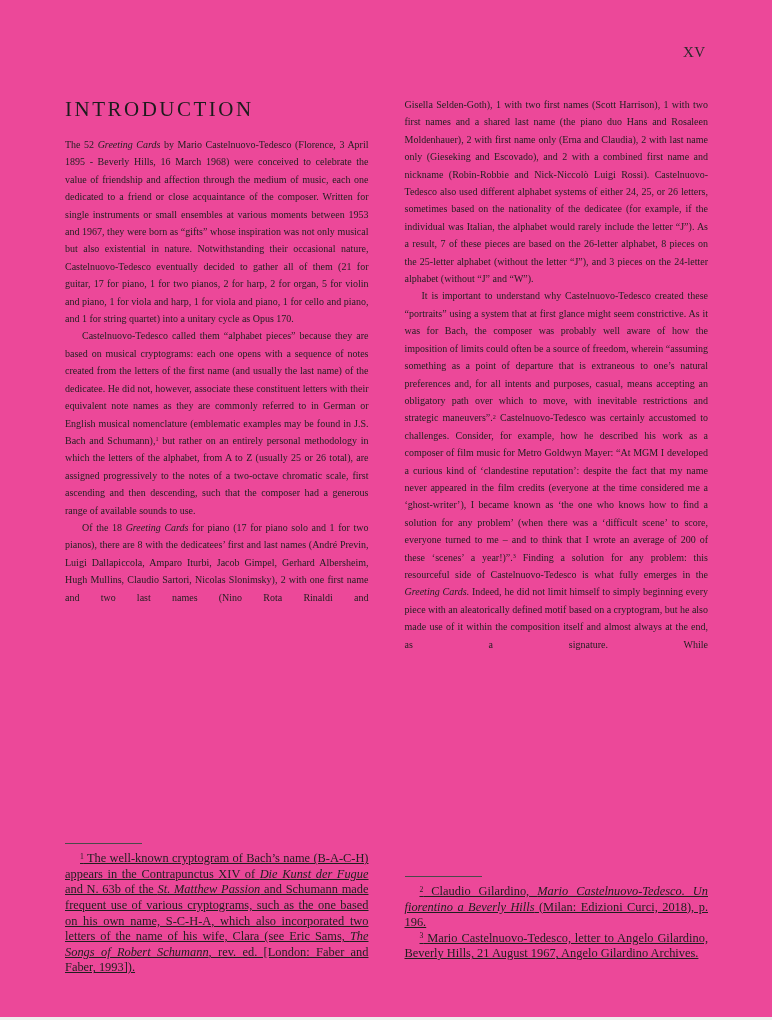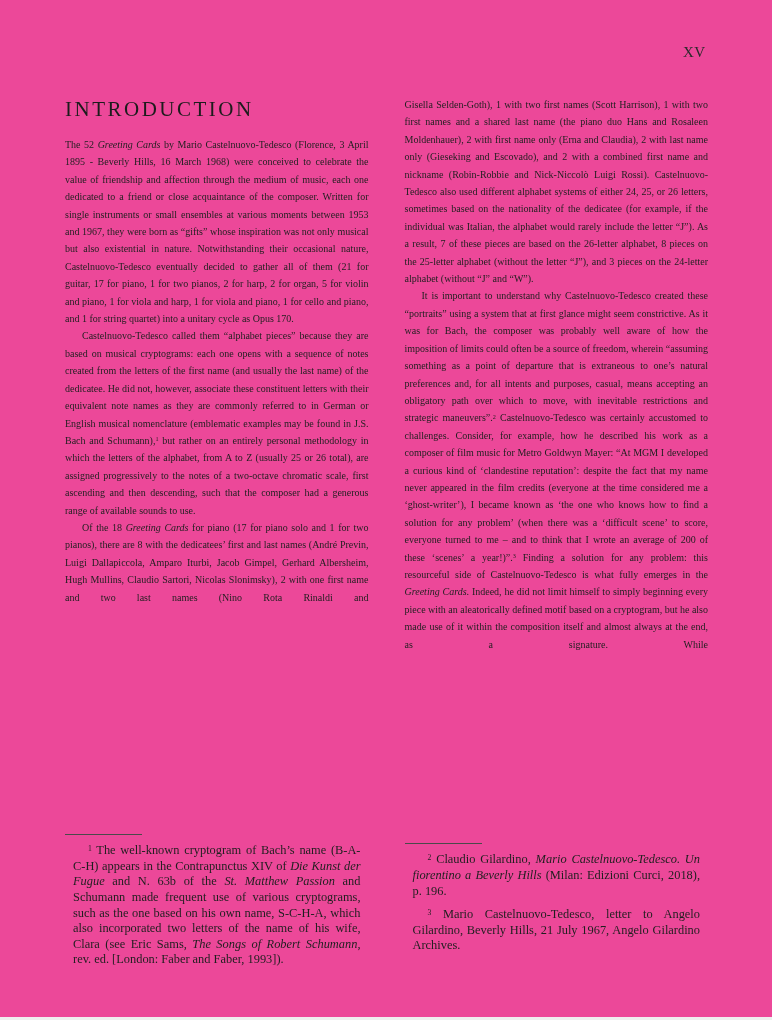"1 The well-known cryptogram of" .fn { margin: 8px -> 0; text-decoration: none -> underline }
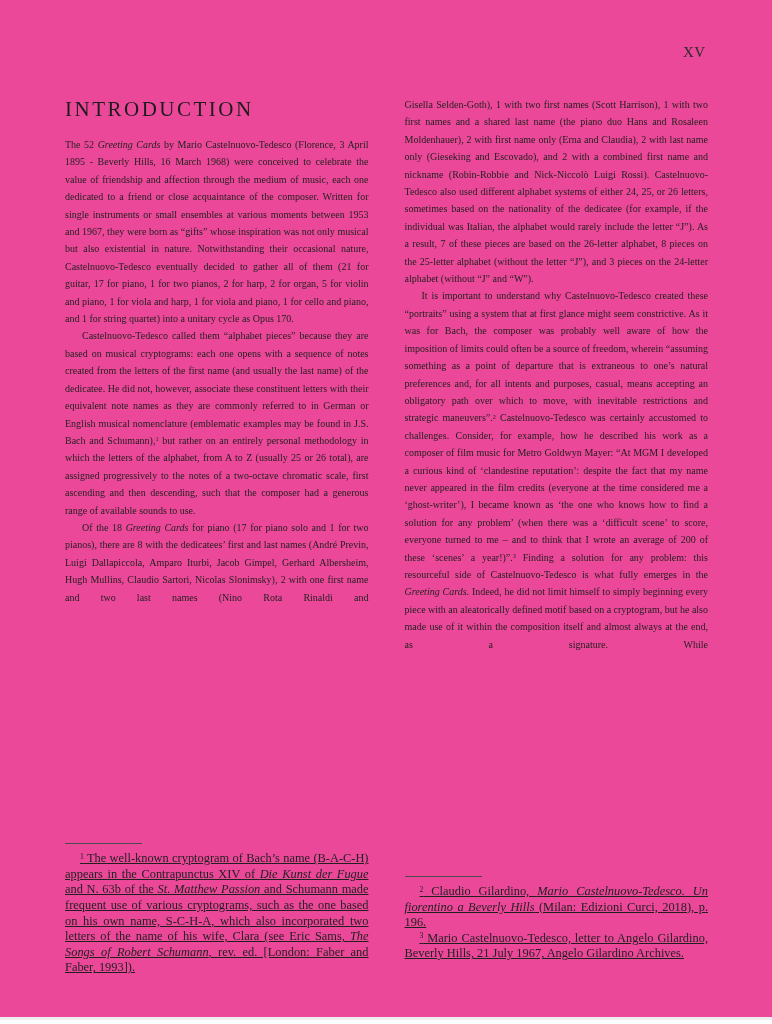"Mario Castelnuovo-Tedesco, letter to" span { text: July -> August }
